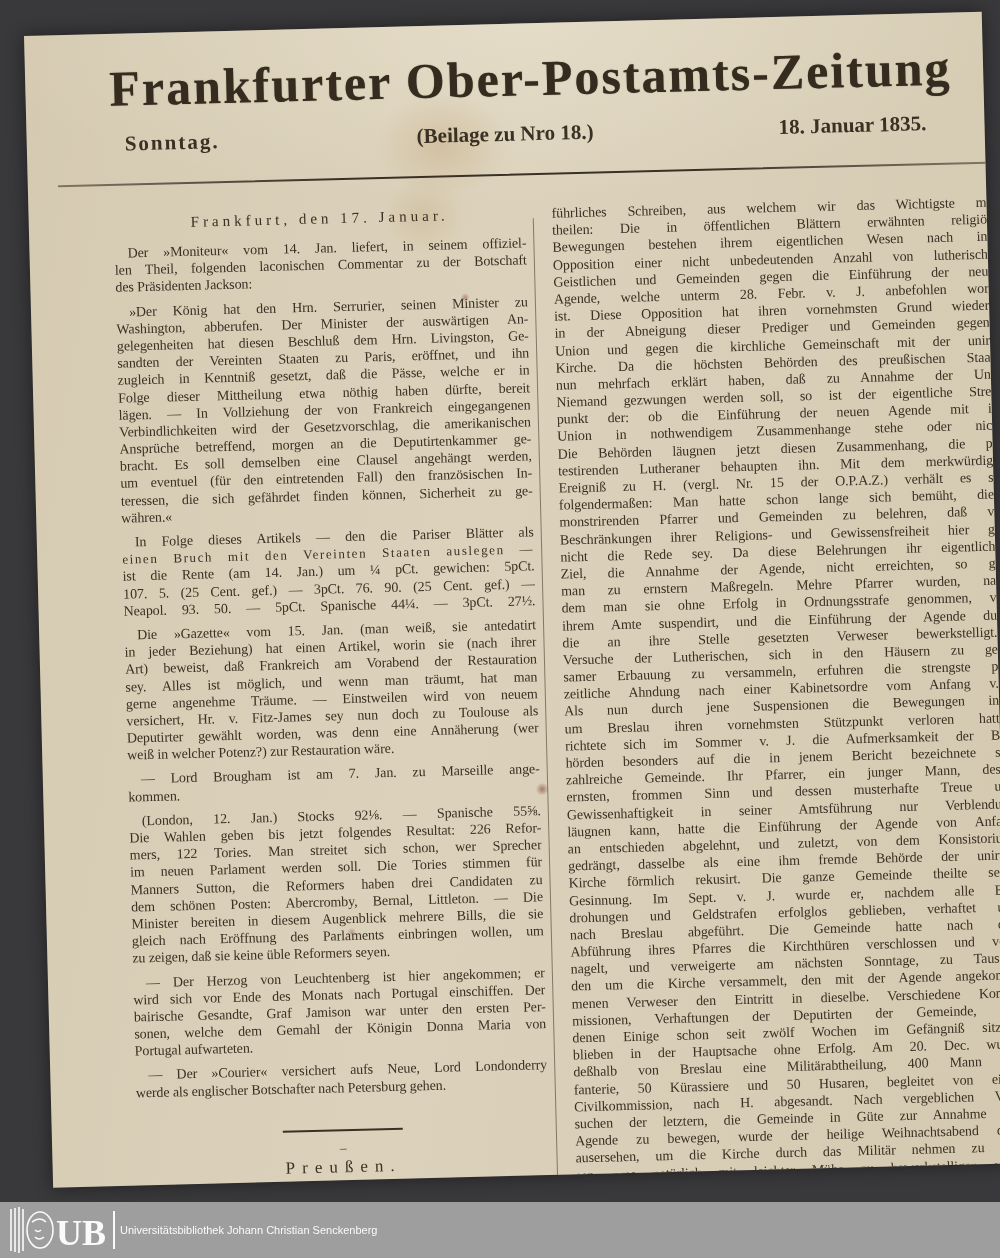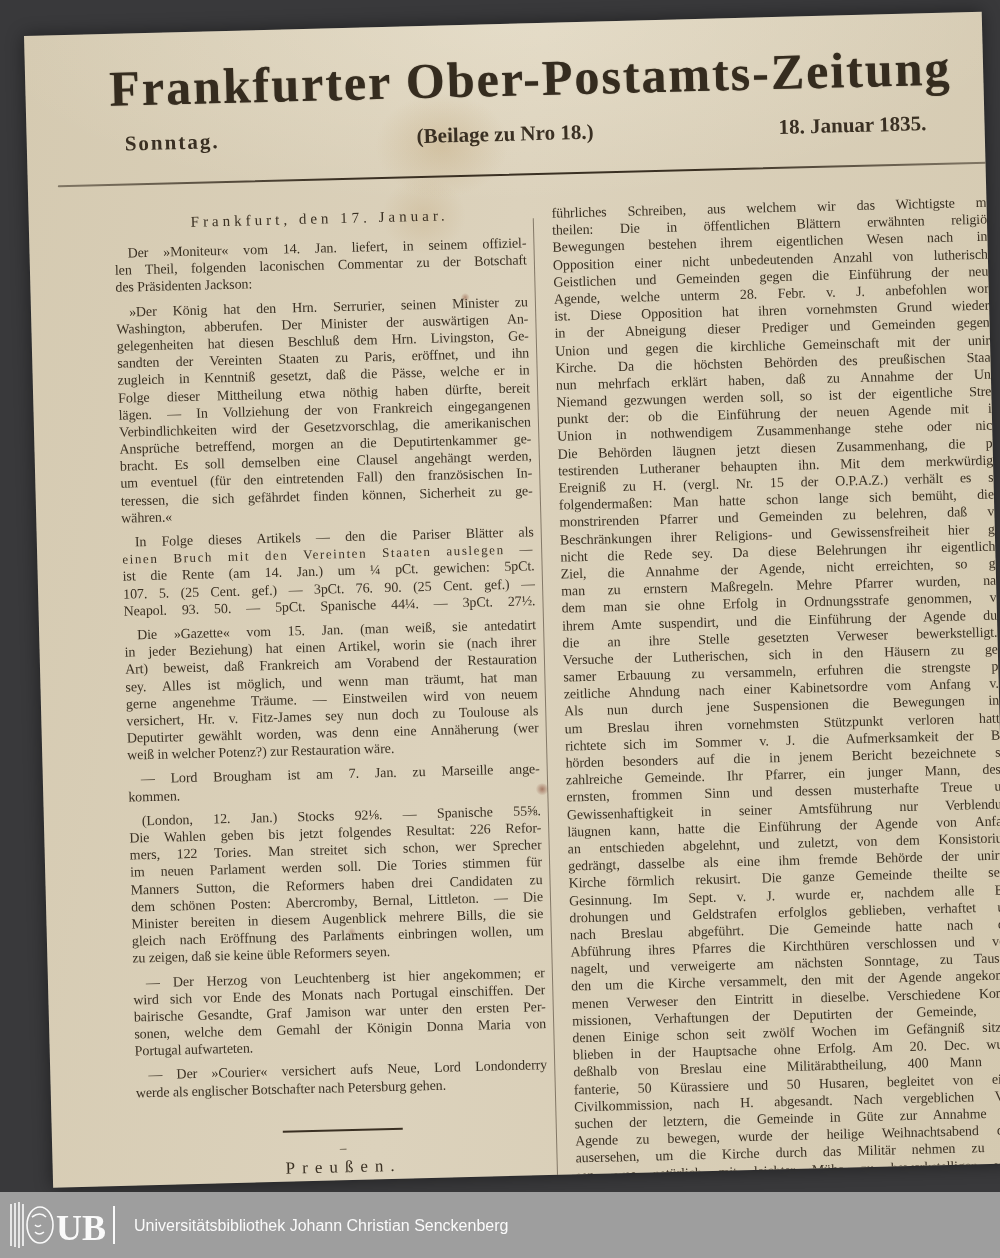"UB" .footer { height: 66px -> 56px }
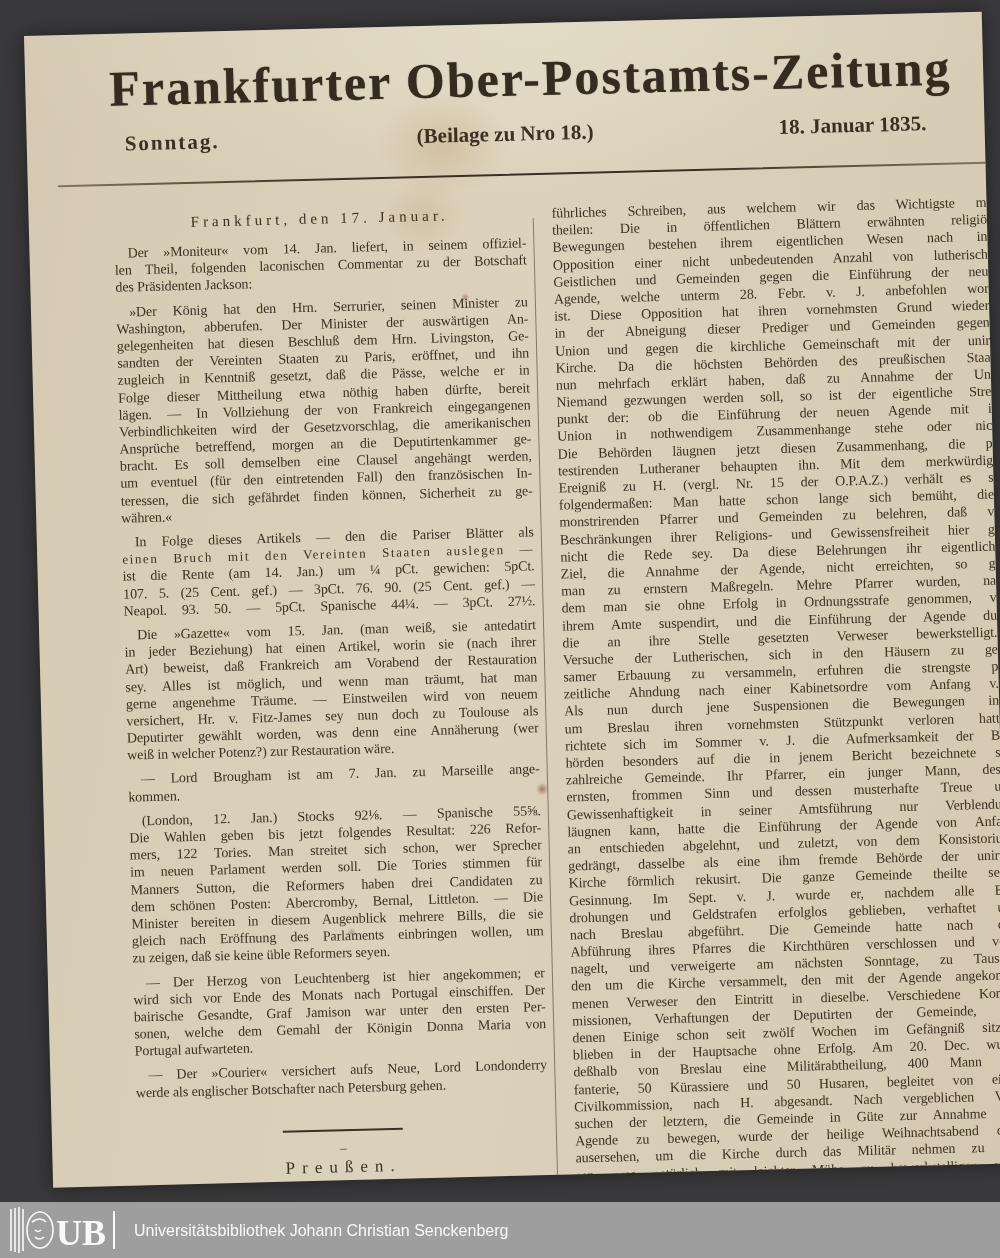"Universitätsbibliothek Johann Christian" .footer .lib-text { font-size: 16px -> 11px; margin-left: 14px -> 0 }
